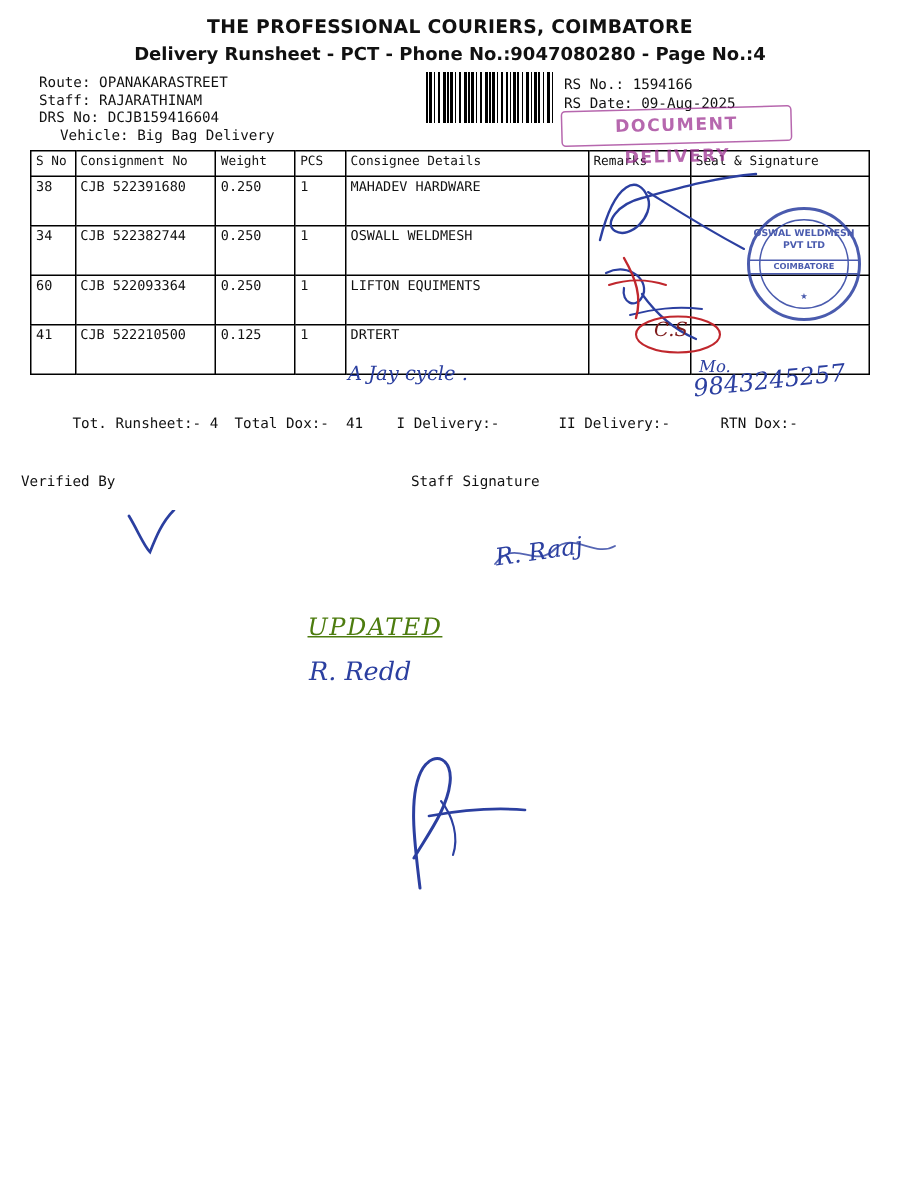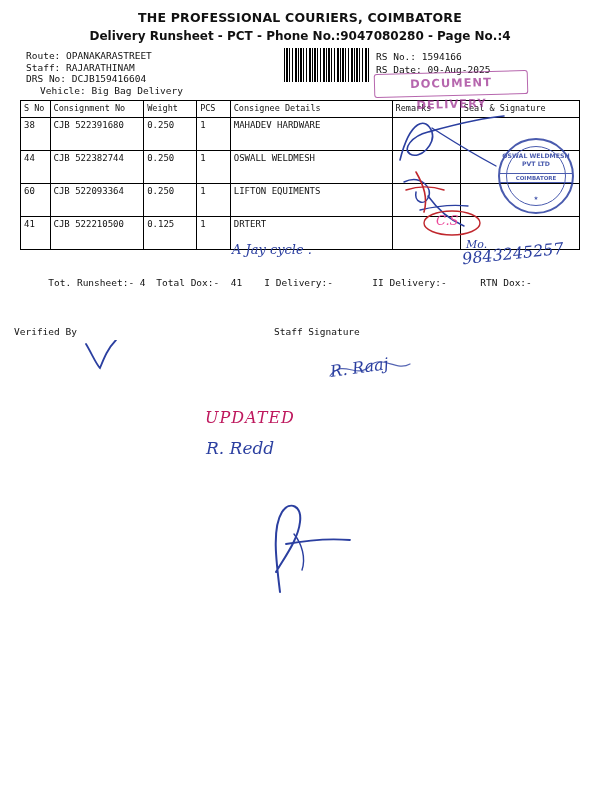"44" td { text: 44 -> 34 }
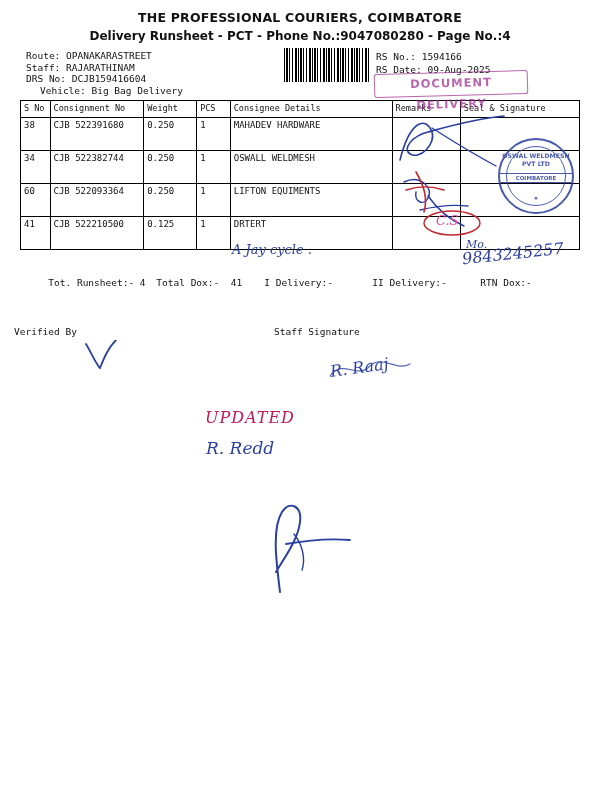"C.S" .ink-red { color: #ec4899 -> #7f1d1d }
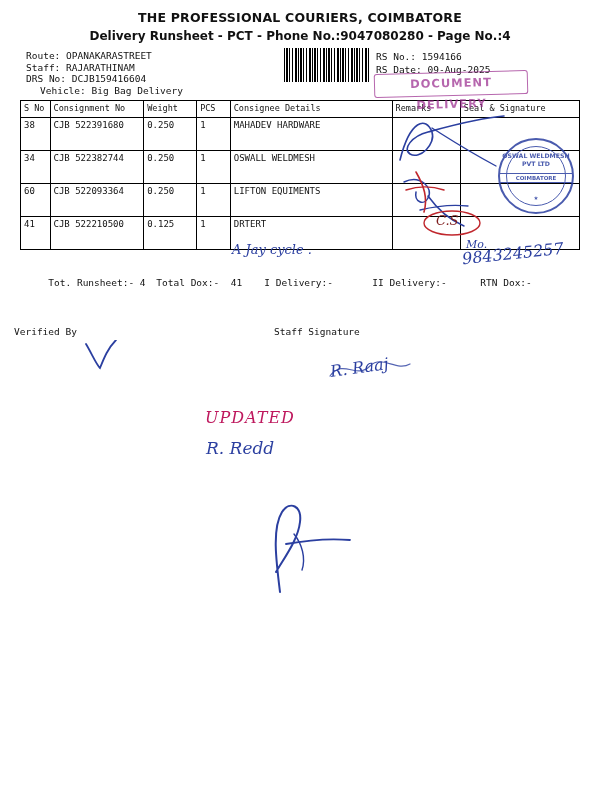"Verified By" .verified { margin-top: 16px -> 6px }
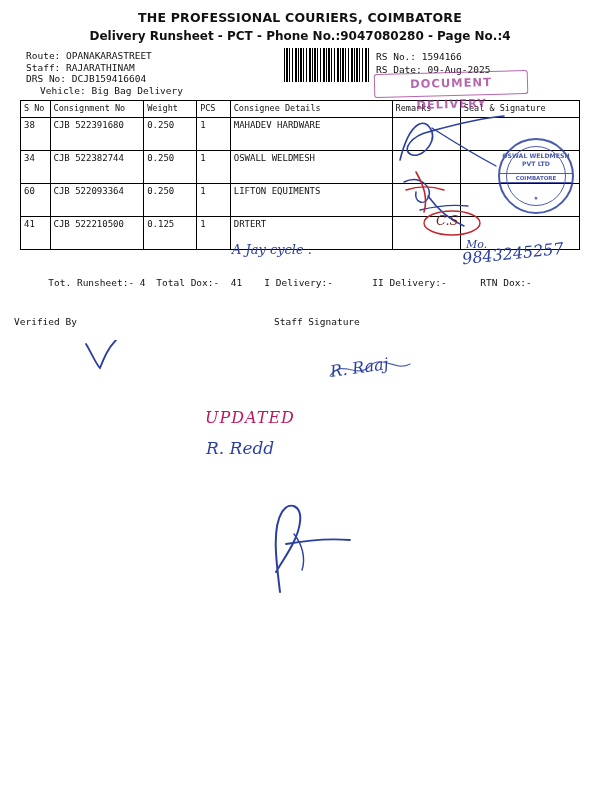"UPDATED" .ink-purple { color: #be185d -> #4d7c0f; text-decoration: none -> underline }
